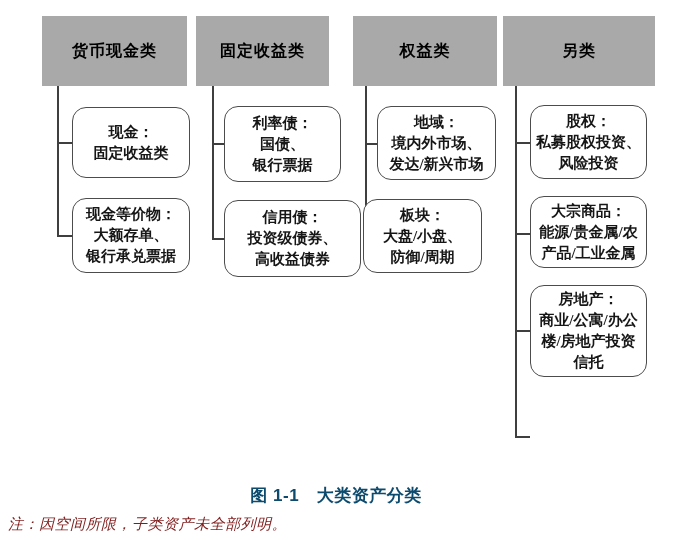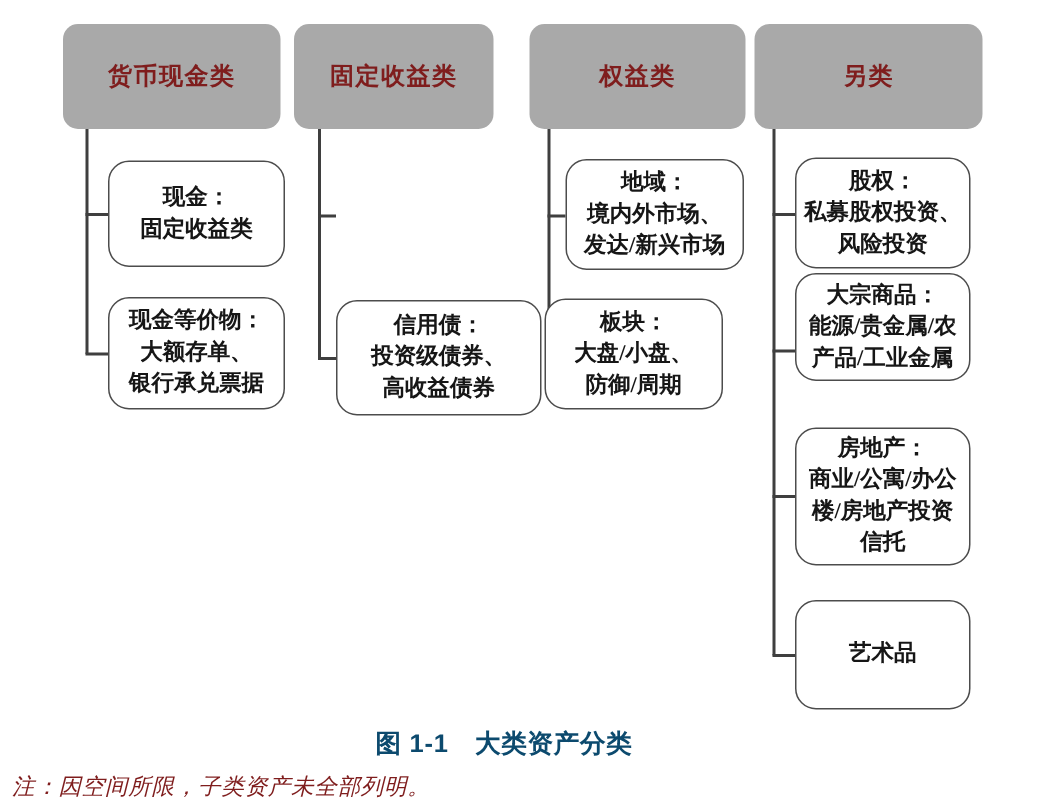"货币现金类" .hdr { border-radius: 10px -> 0; color: #7f1d1d -> #000000 }
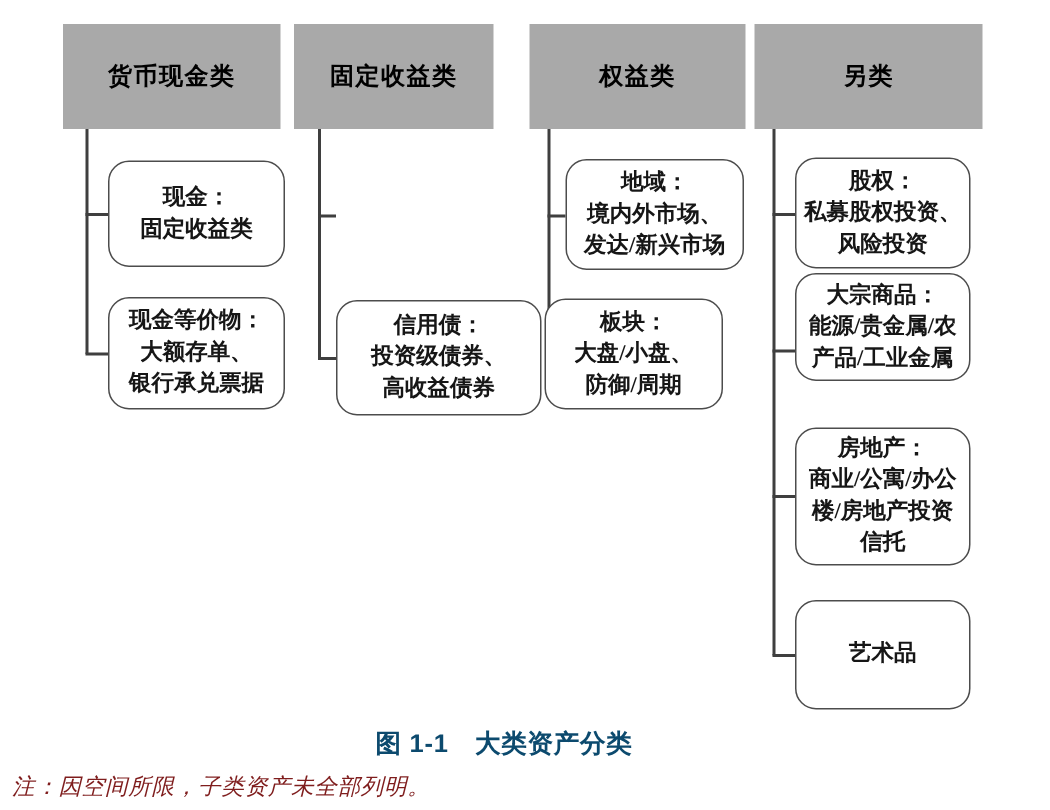"利率债：" div.node { html: none -> <div> <span>利率债： 国债、 银行票据</span> </div> }
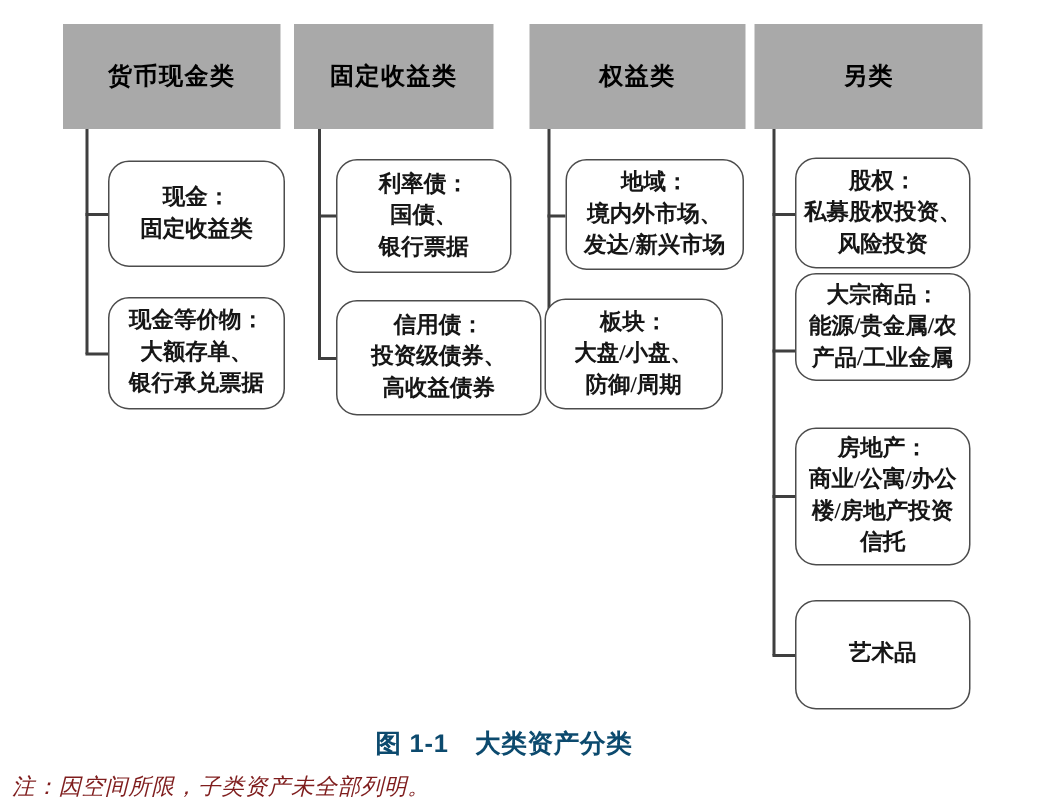"大宗商品：" div.node { top: 182px -> 196px }
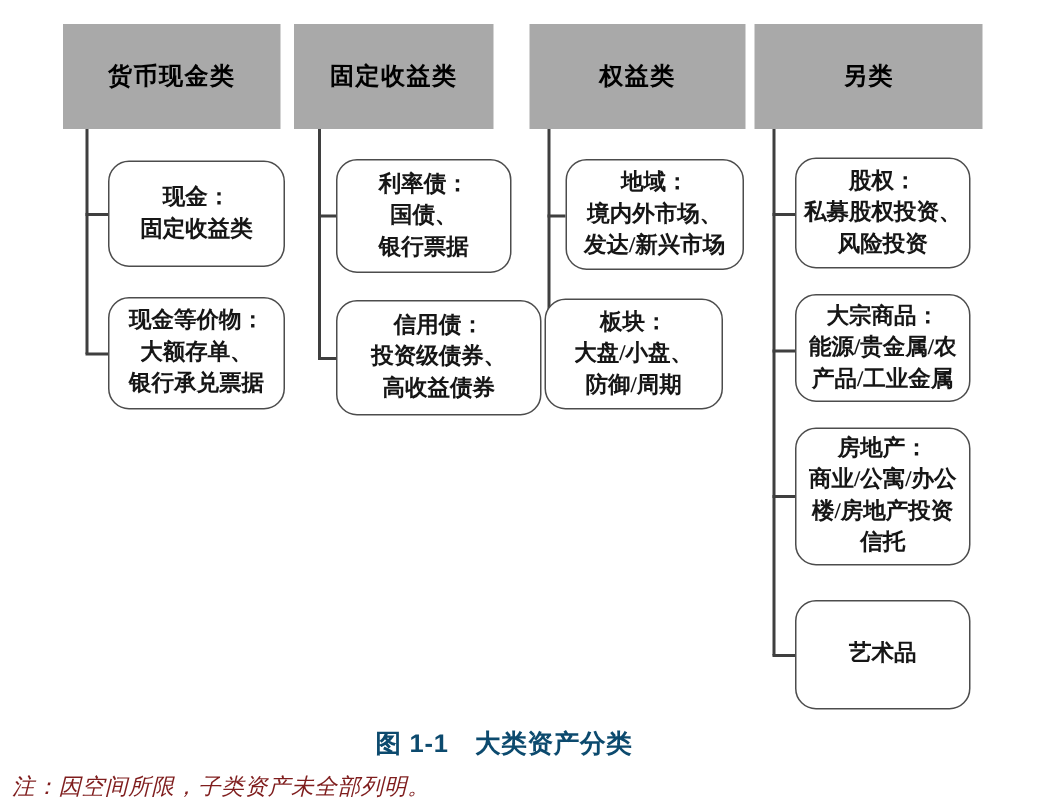"艺术品" div.node { html: <div> <span>艺术品</span> </div> -> none }
